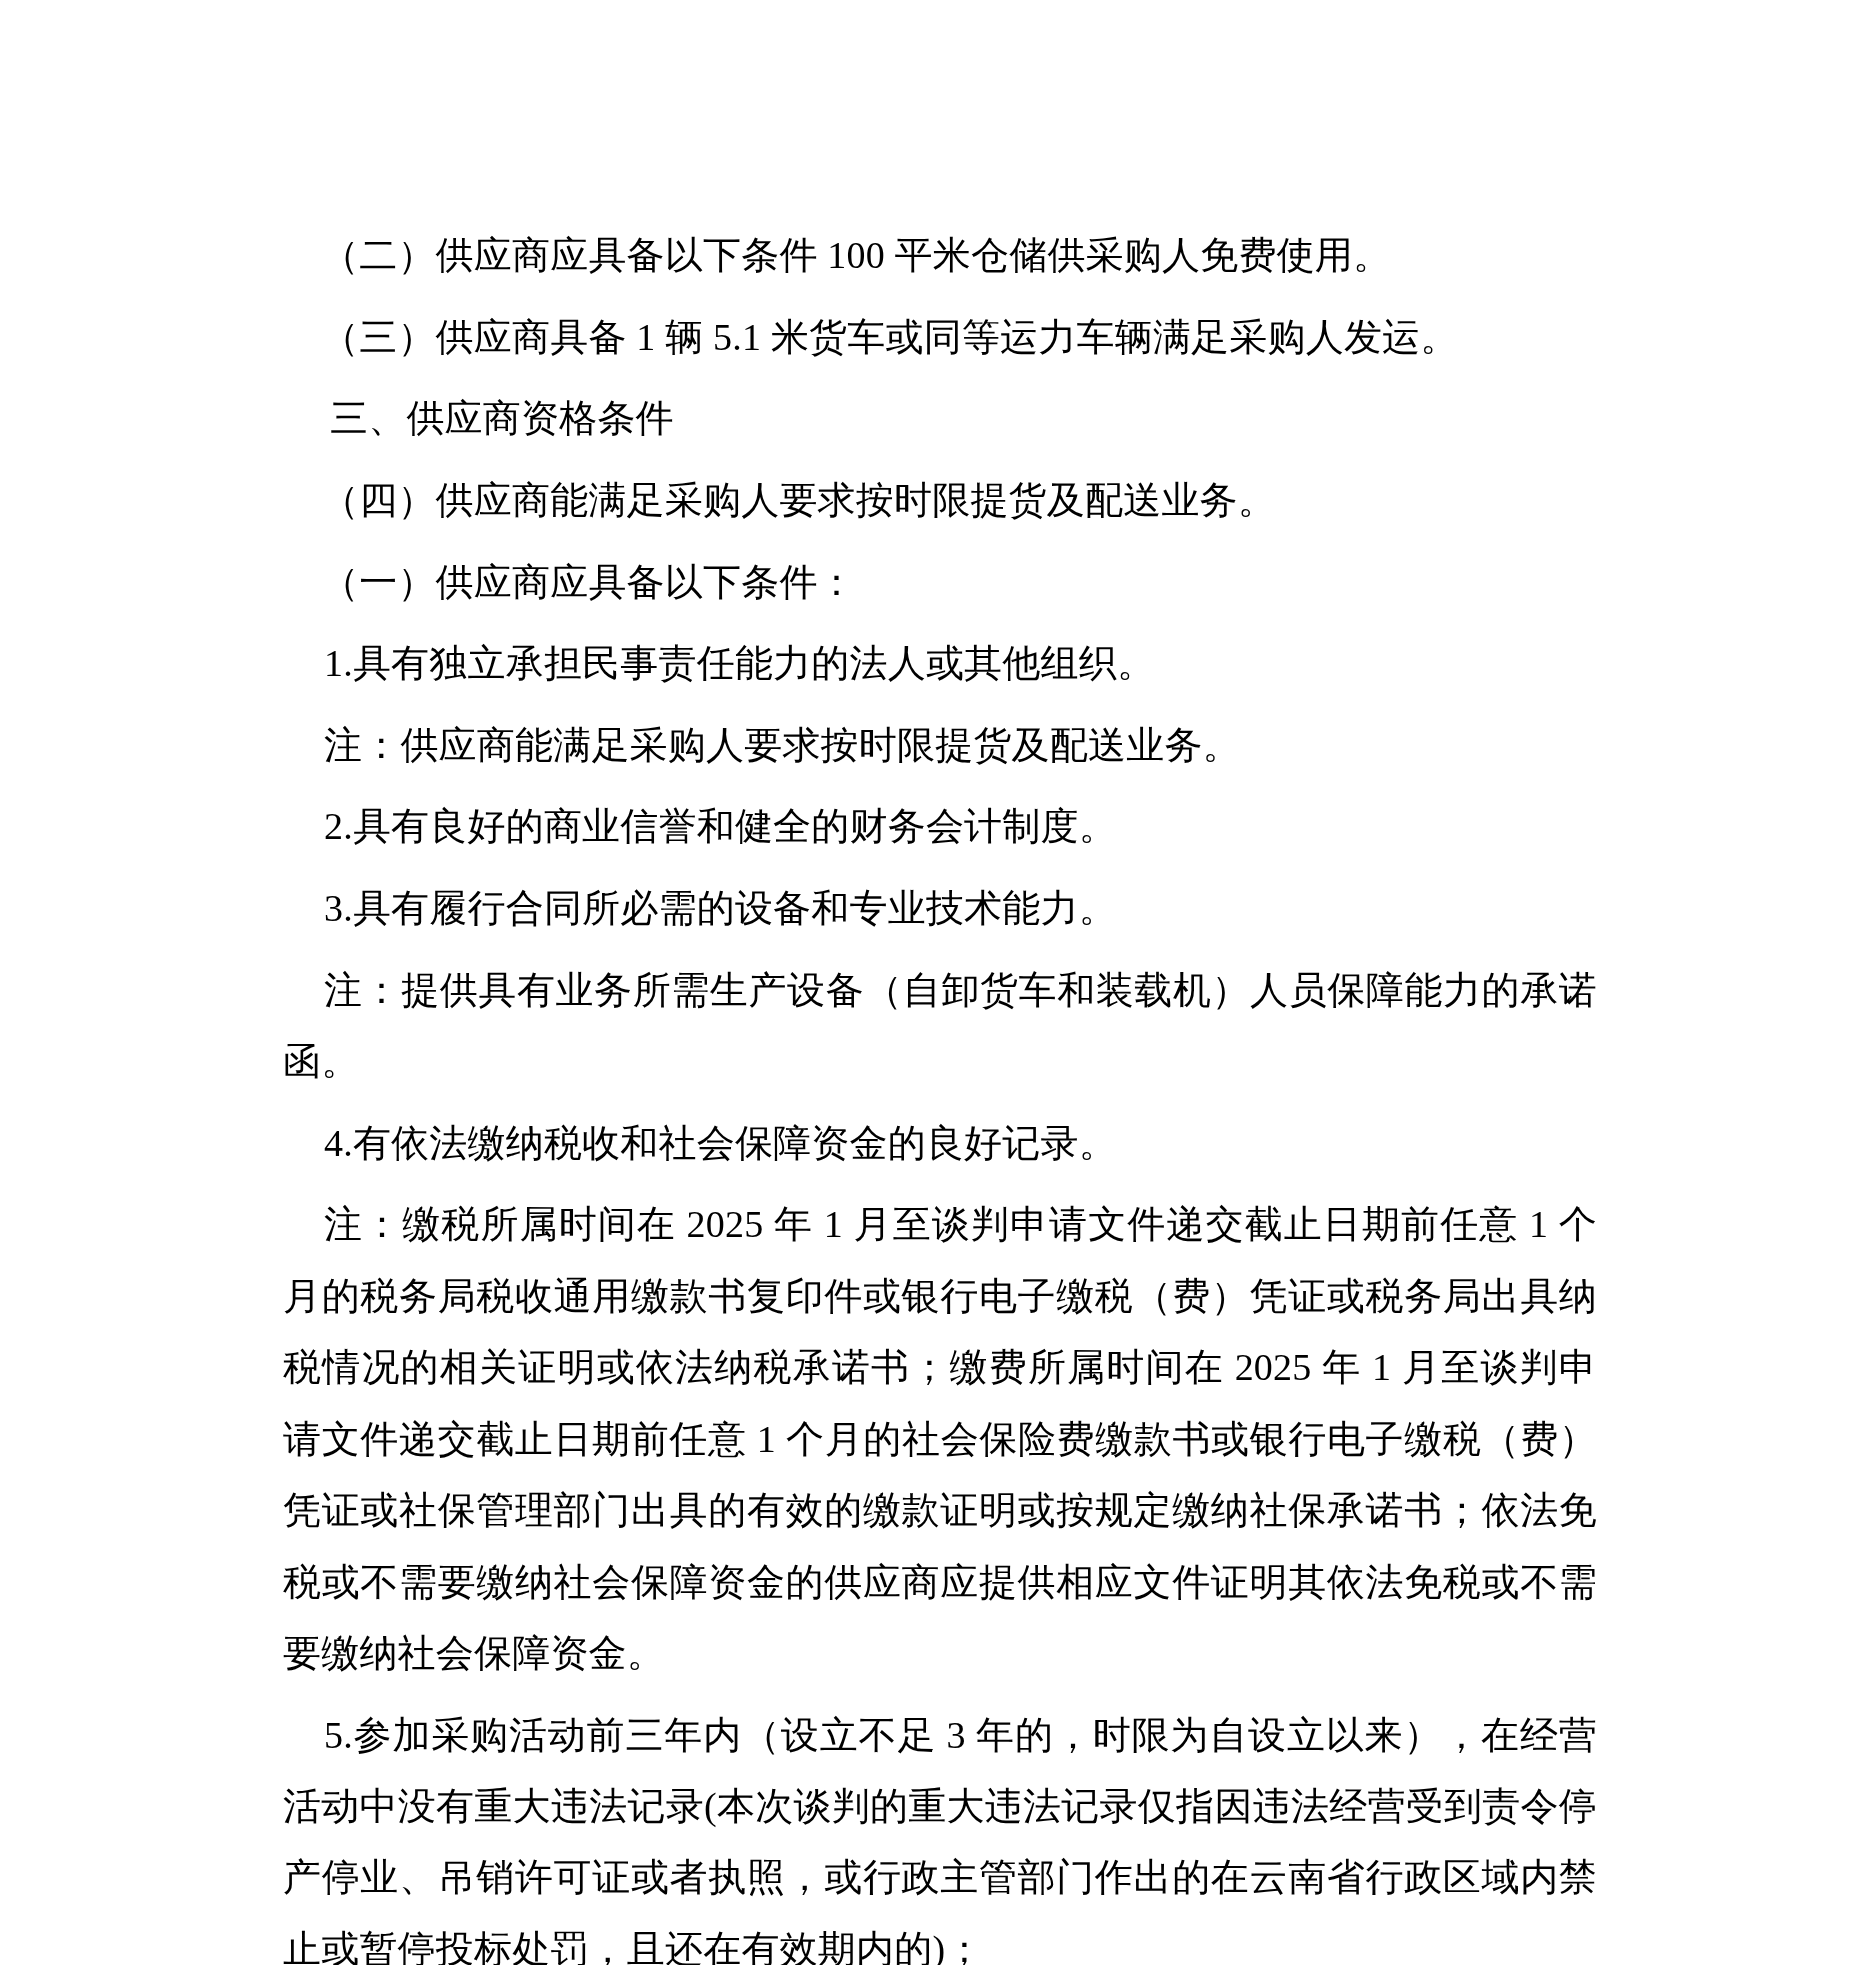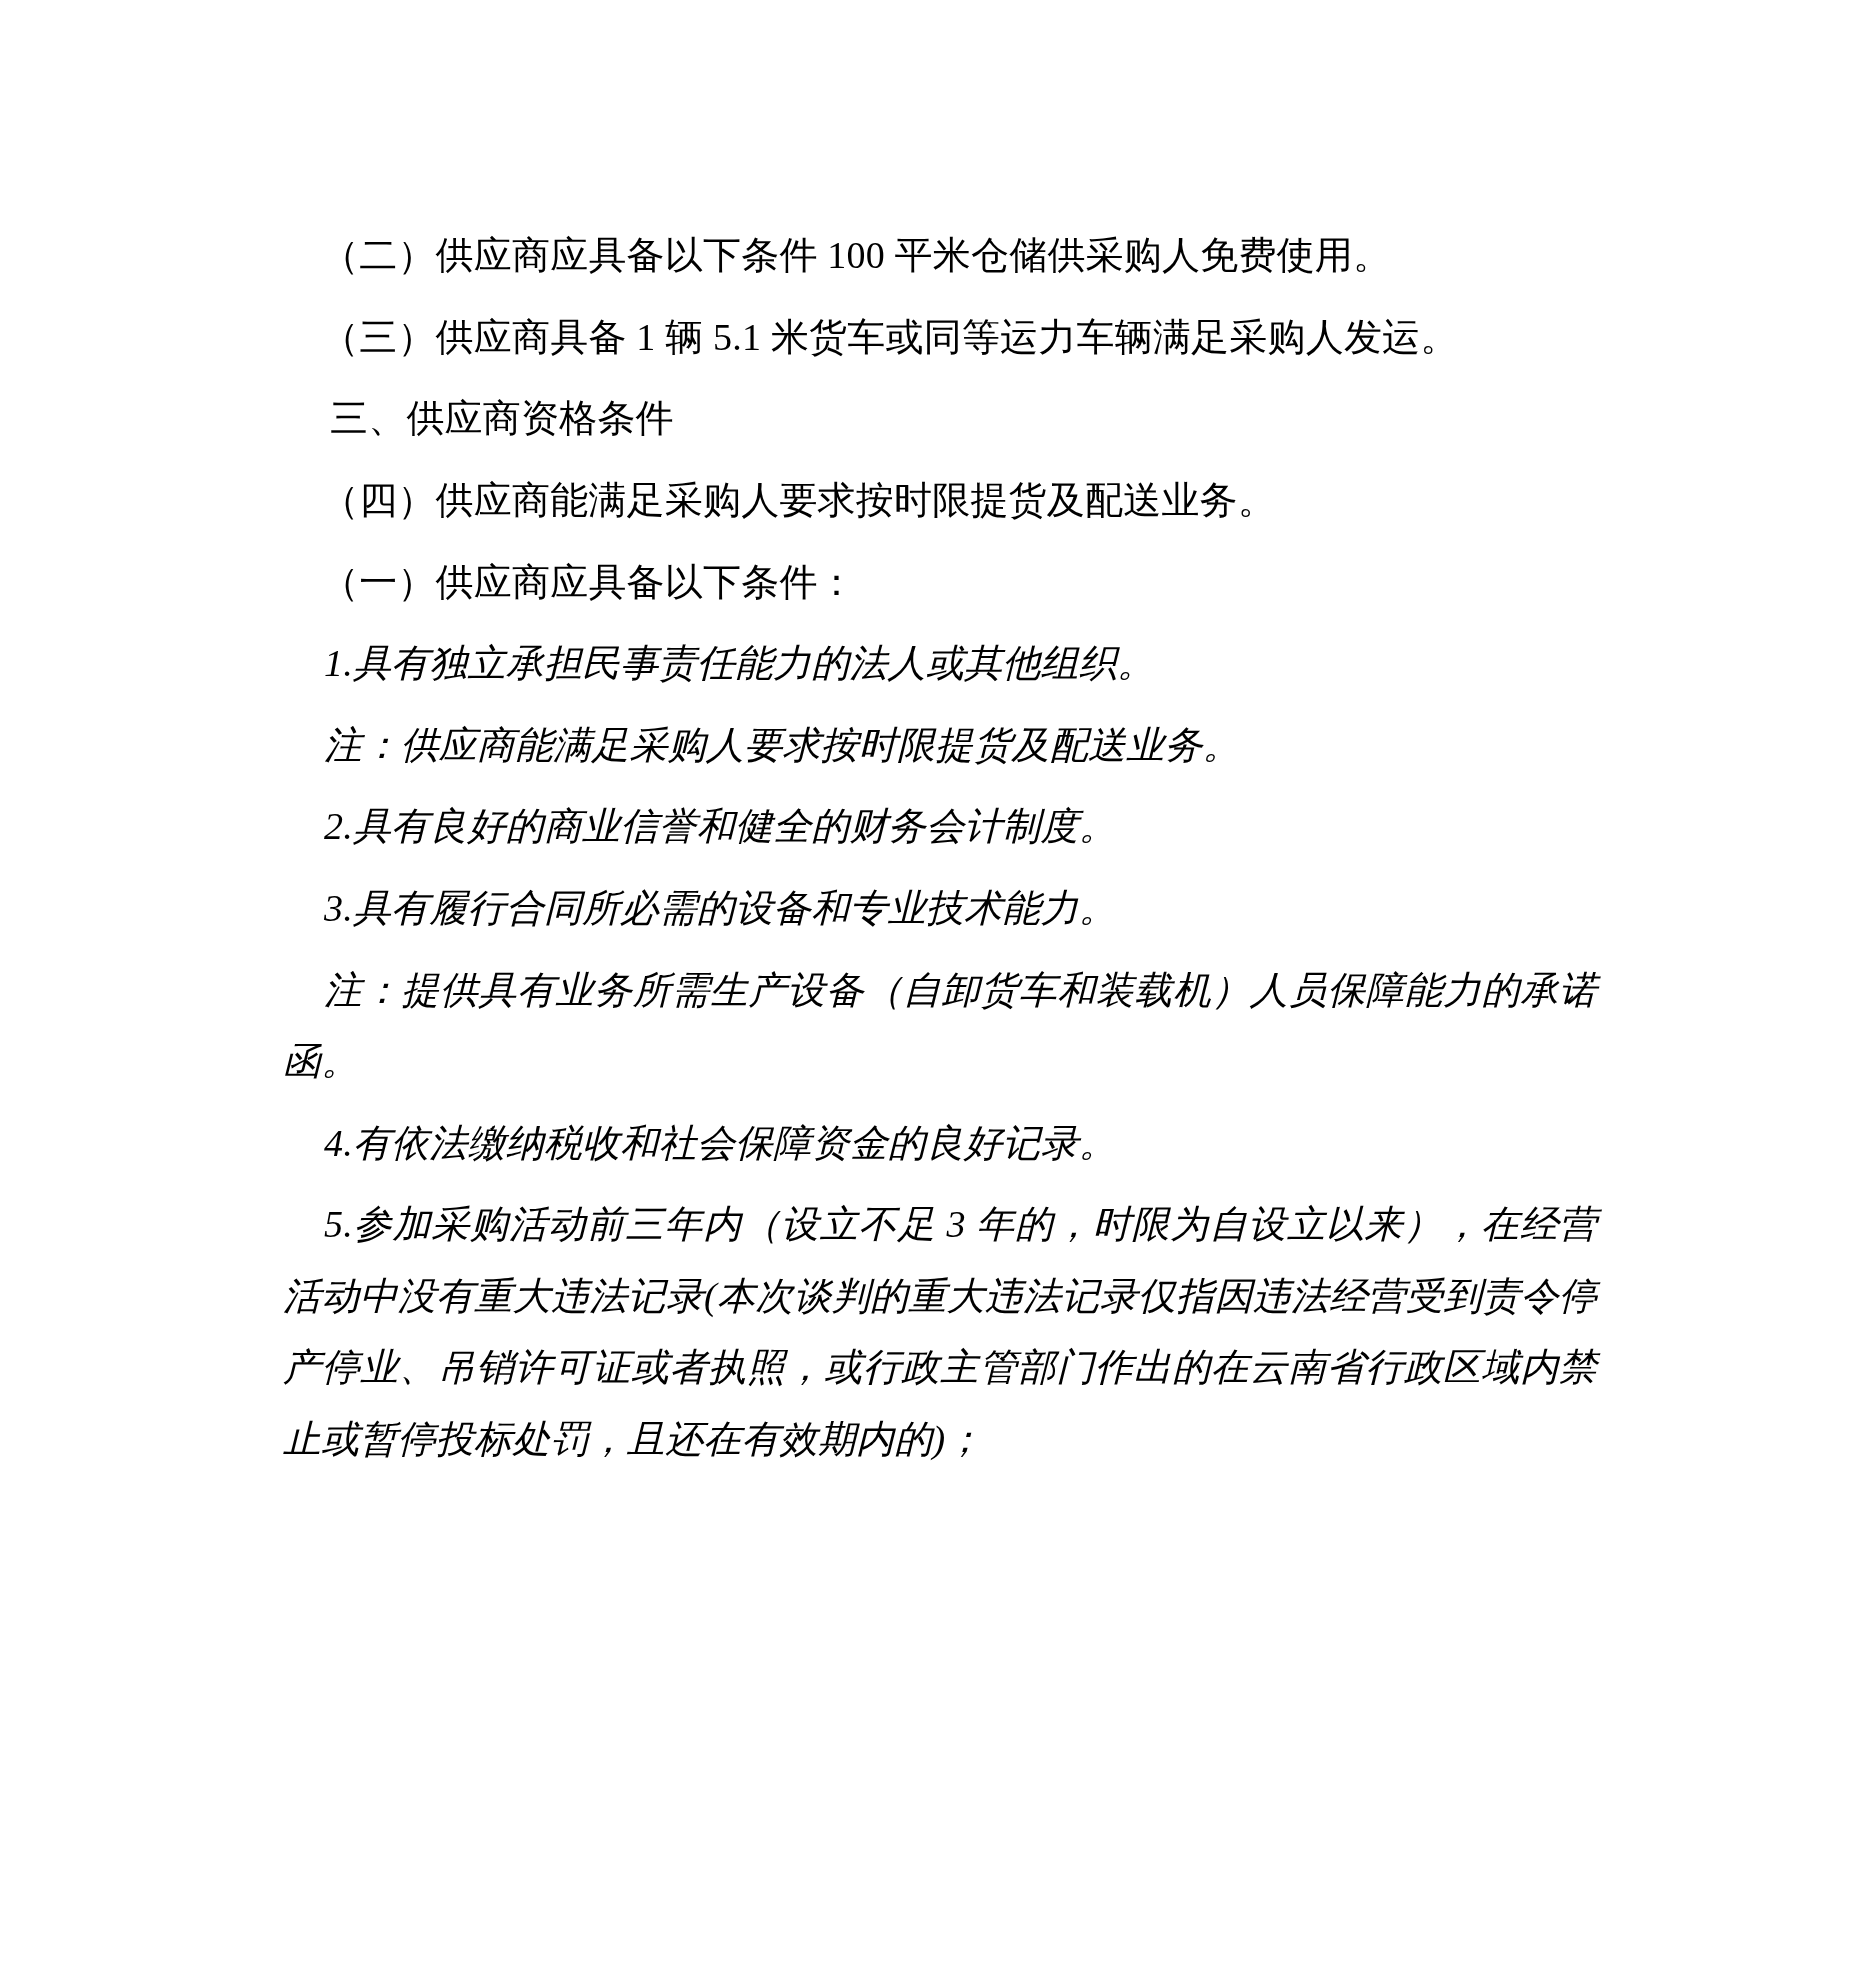"1.具有独立承担民事责任能力的法人或其他组织。" .indent-hang2 { font-style: italic -> none }
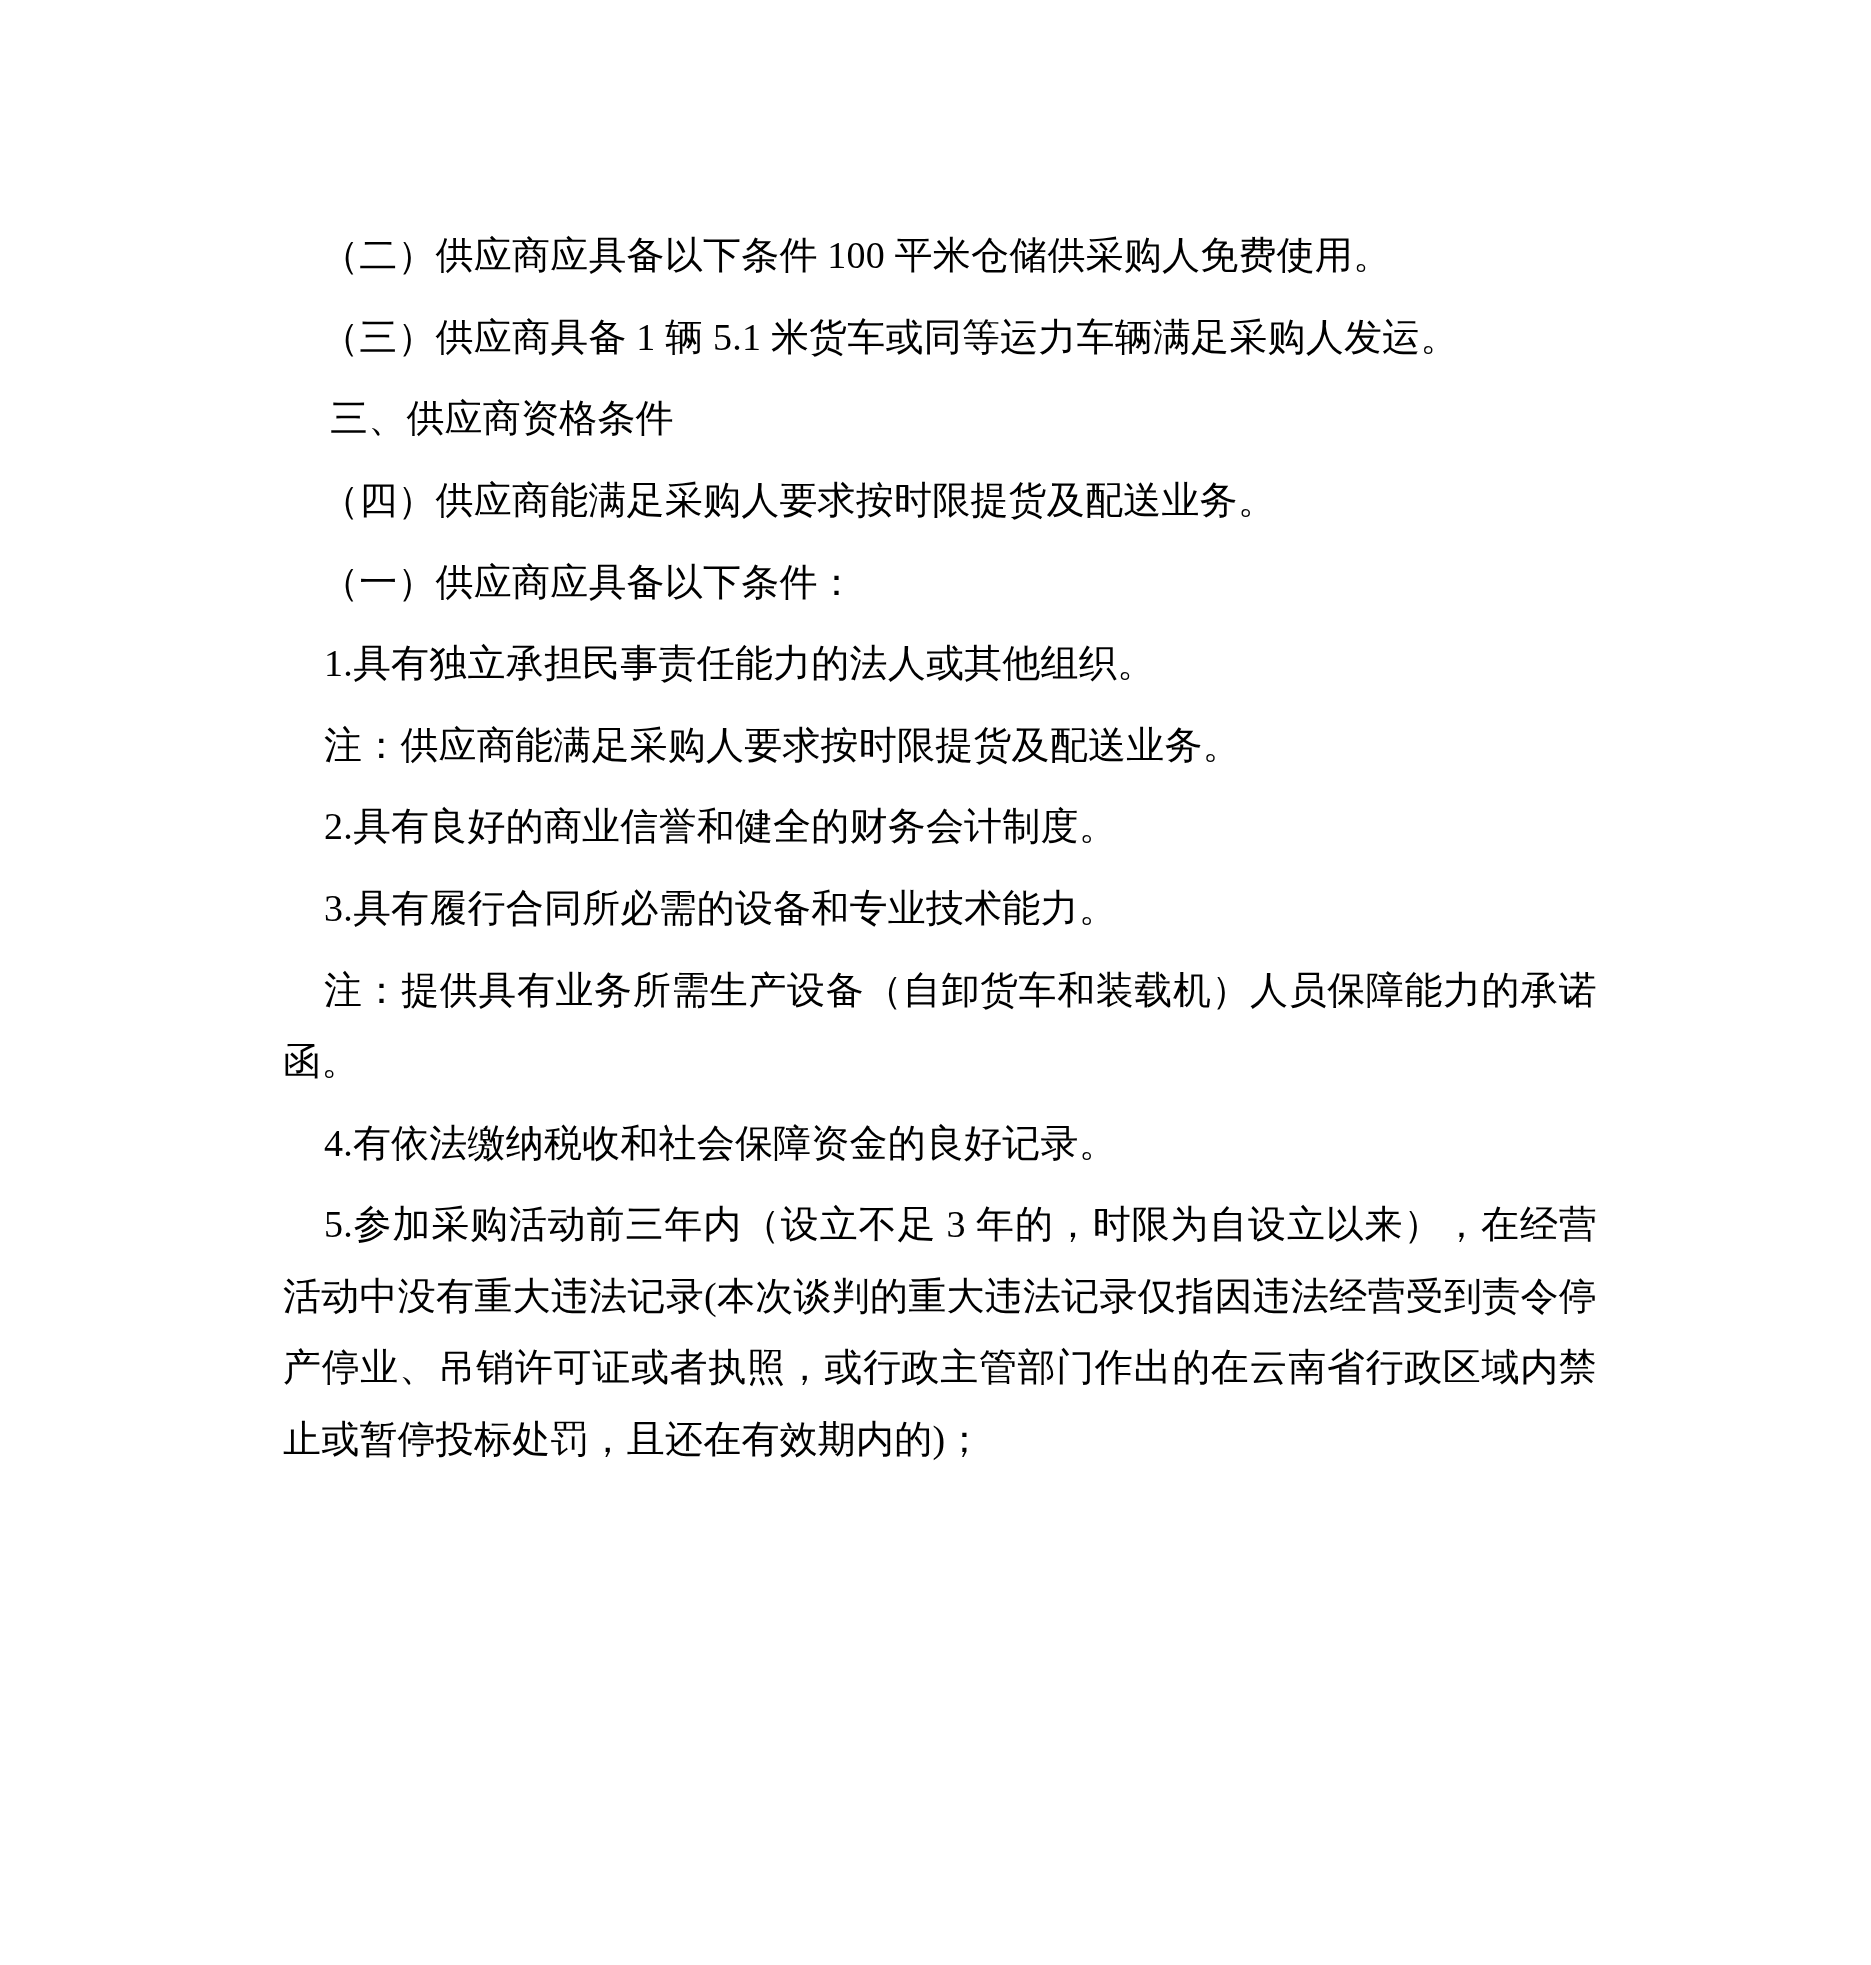"注：缴税所属时间在 2025 年 1 月至谈判申请文件递交截止日期前任意" p.para { html: none -> <p>注：缴税所属时间在 2025 年 1 月至谈判申请文件递交截止日期前任意 1 个月的税务局税收通用缴款书复印件或银行电子缴税（费）凭证或税务局出具纳税情况的相关证明或依法纳税承诺书；缴费所属时间在 2025 年 1 月至谈判申请文件递交截止日期前任意 1 个月的社会保险费缴款书或银行电子缴税（费）凭证或社保管理部门出具的有效的缴款证明或按规定缴纳社保承诺书；依法免税或不需要缴纳社会保障资金的供应商应提供相应文件证明其依法免税或不需要缴纳社会保障资金。</p> }
